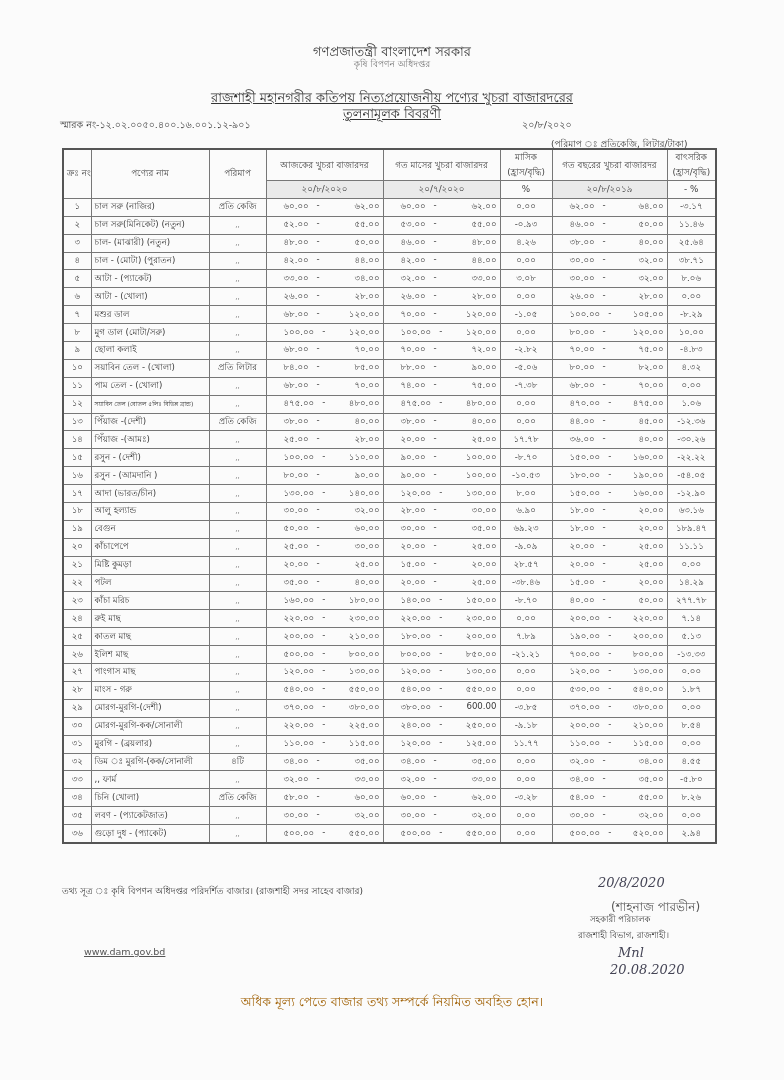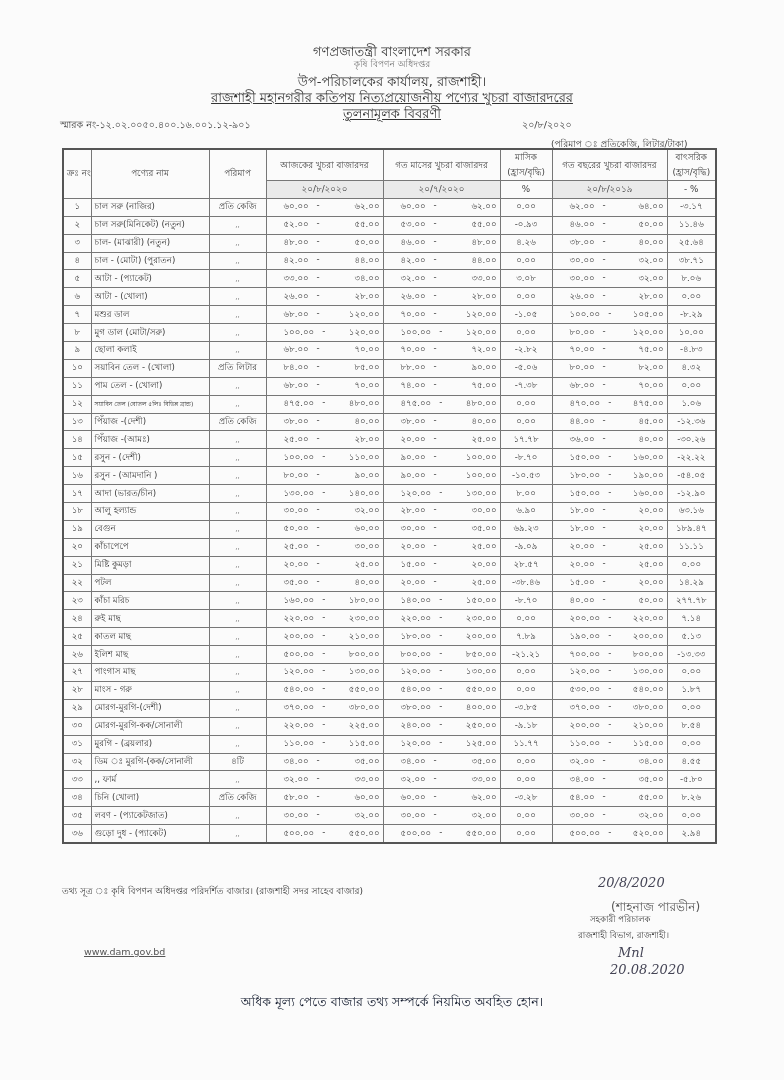"উপ-পরিচালকের কার্যালয়, রাজশাহী।" div.hdr { html: <div>উপ-পরিচালকের কার্যালয়, রাজশাহী।</div> -> none }
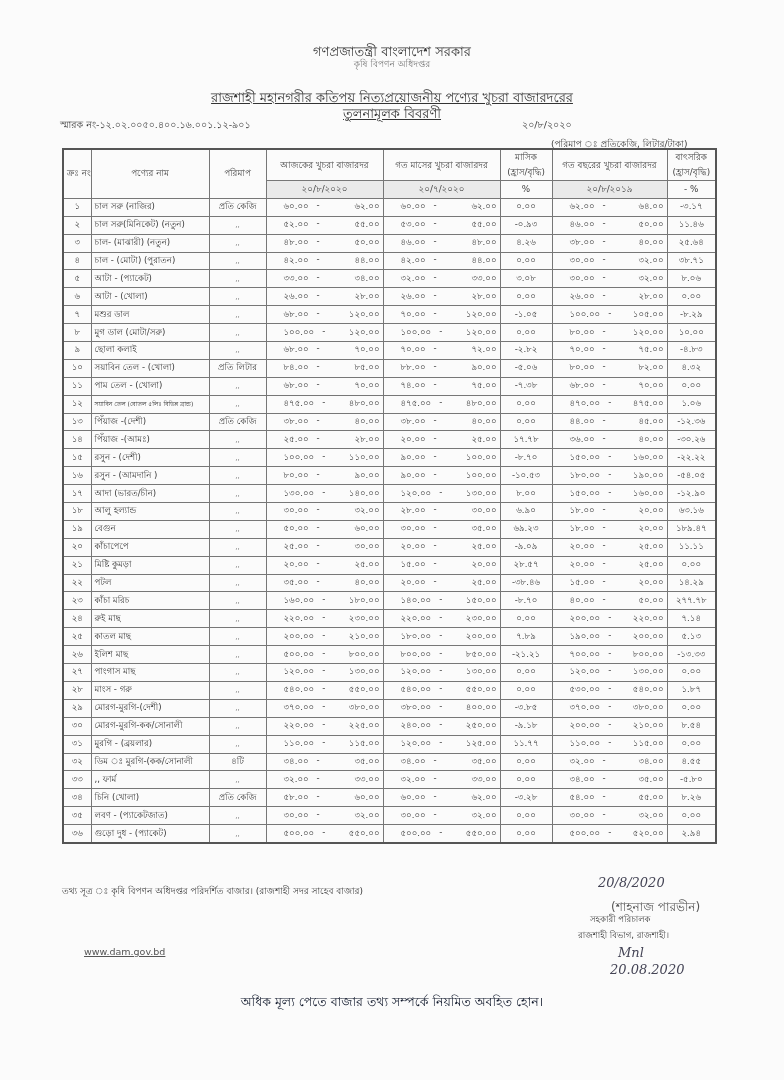"৪০০.০০" span.hi { text: ৪০০.০০ -> 600.00 }
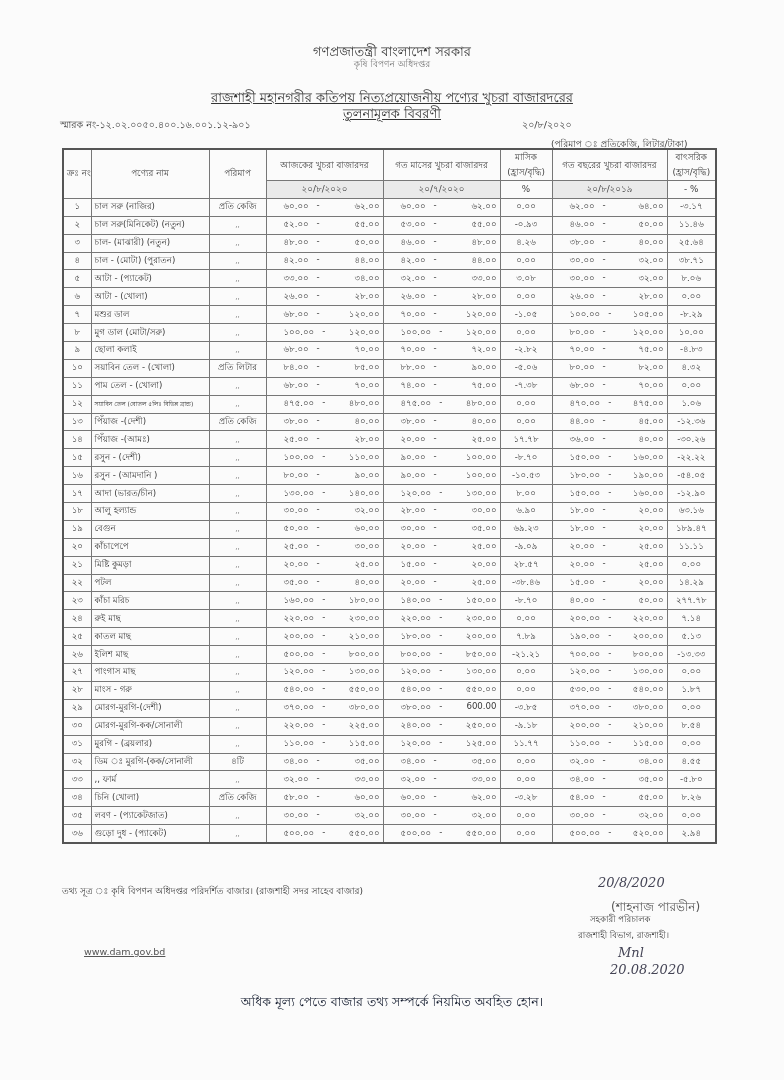"অধিক মূল্য পেতে বাজার তথ্য" .footer-msg { color: #0f172a -> #a16207 }
